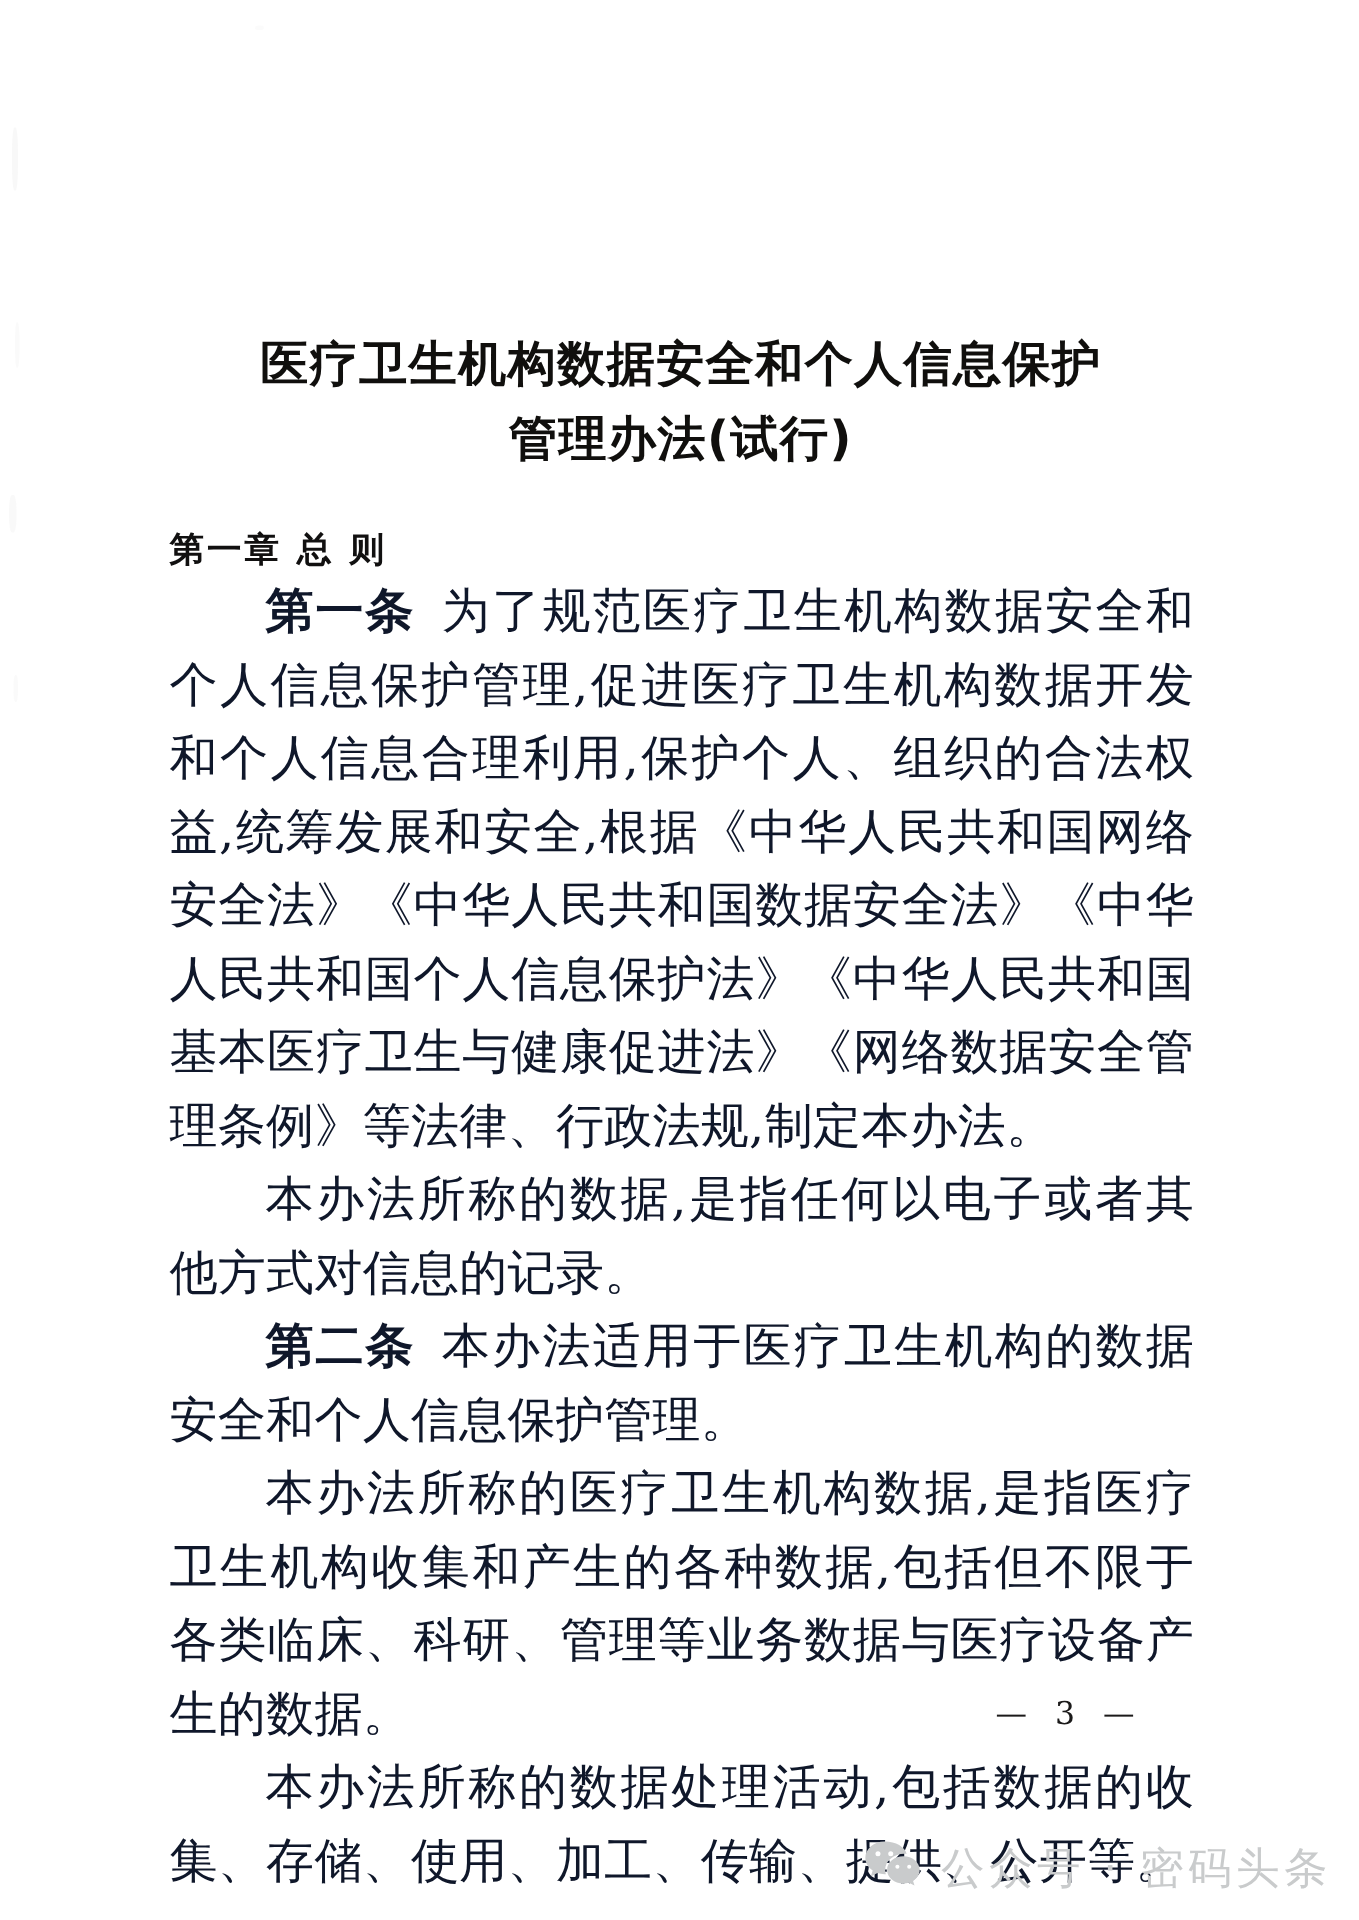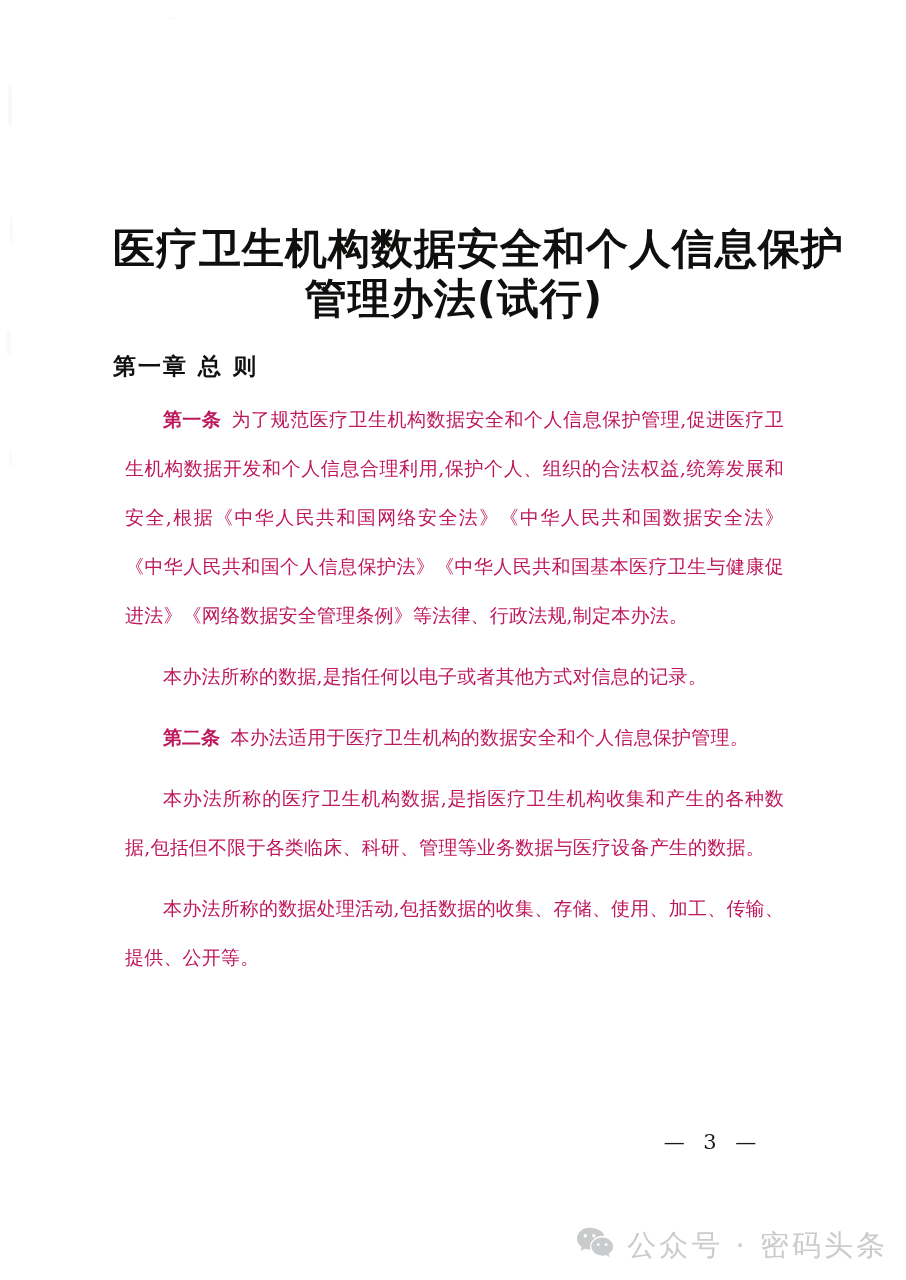"医疗卫生机构数据安全和个人信息保护" .doc-title { font-size: 42px -> 32px }
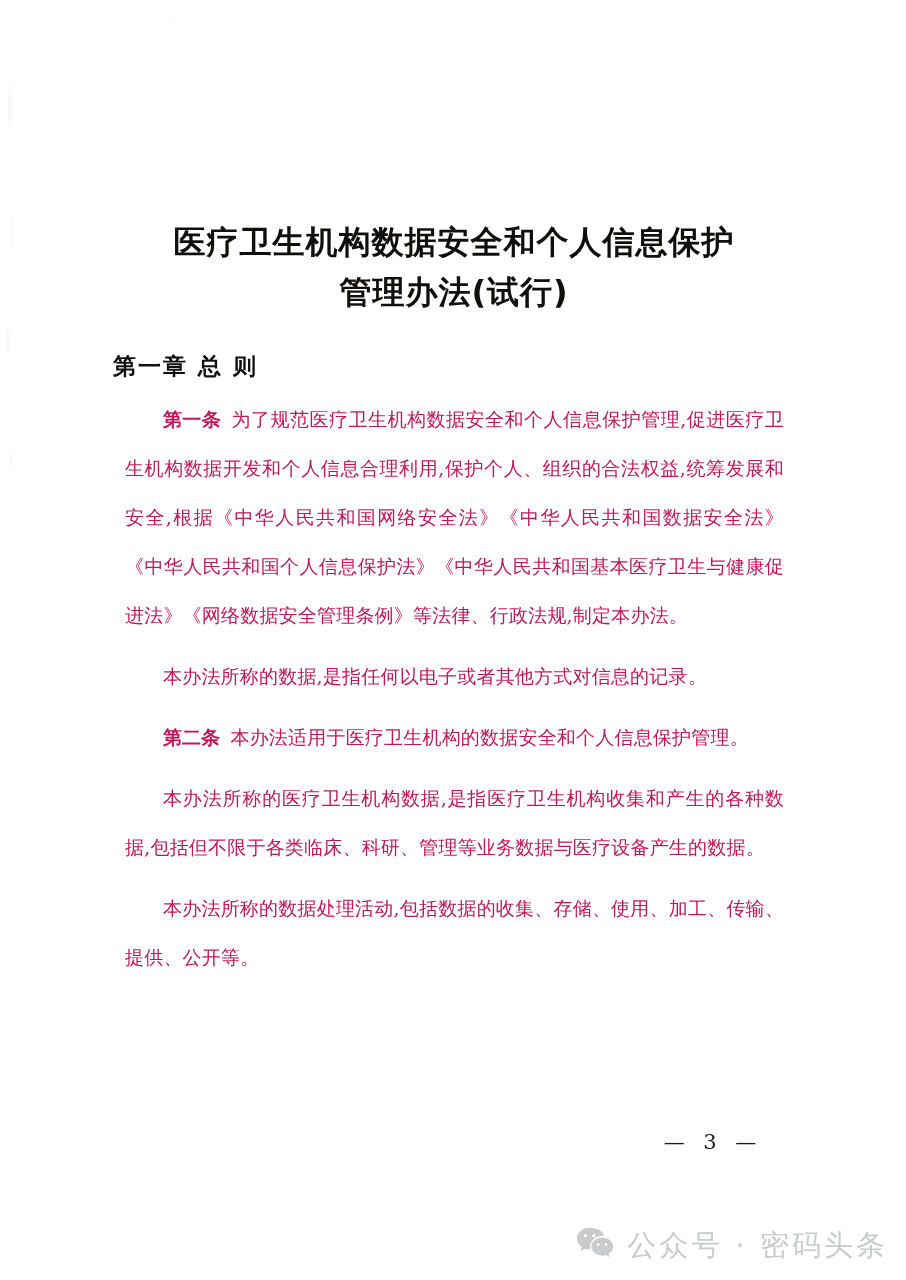"第一条" .para { color: #be185d -> #0f172a; font-size: 19px -> 32px; margin: 12px -> 0 }
